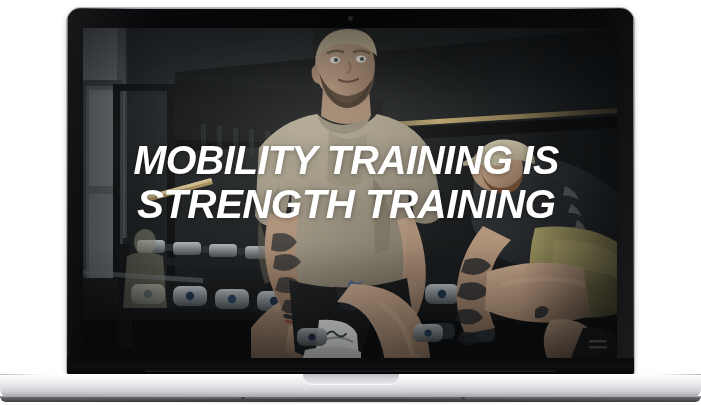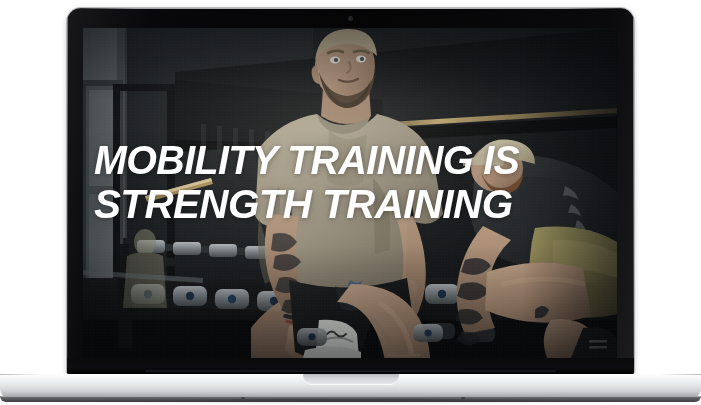"MOBILITY TRAINING IS" #headline-overlay { text-align: left -> center }
